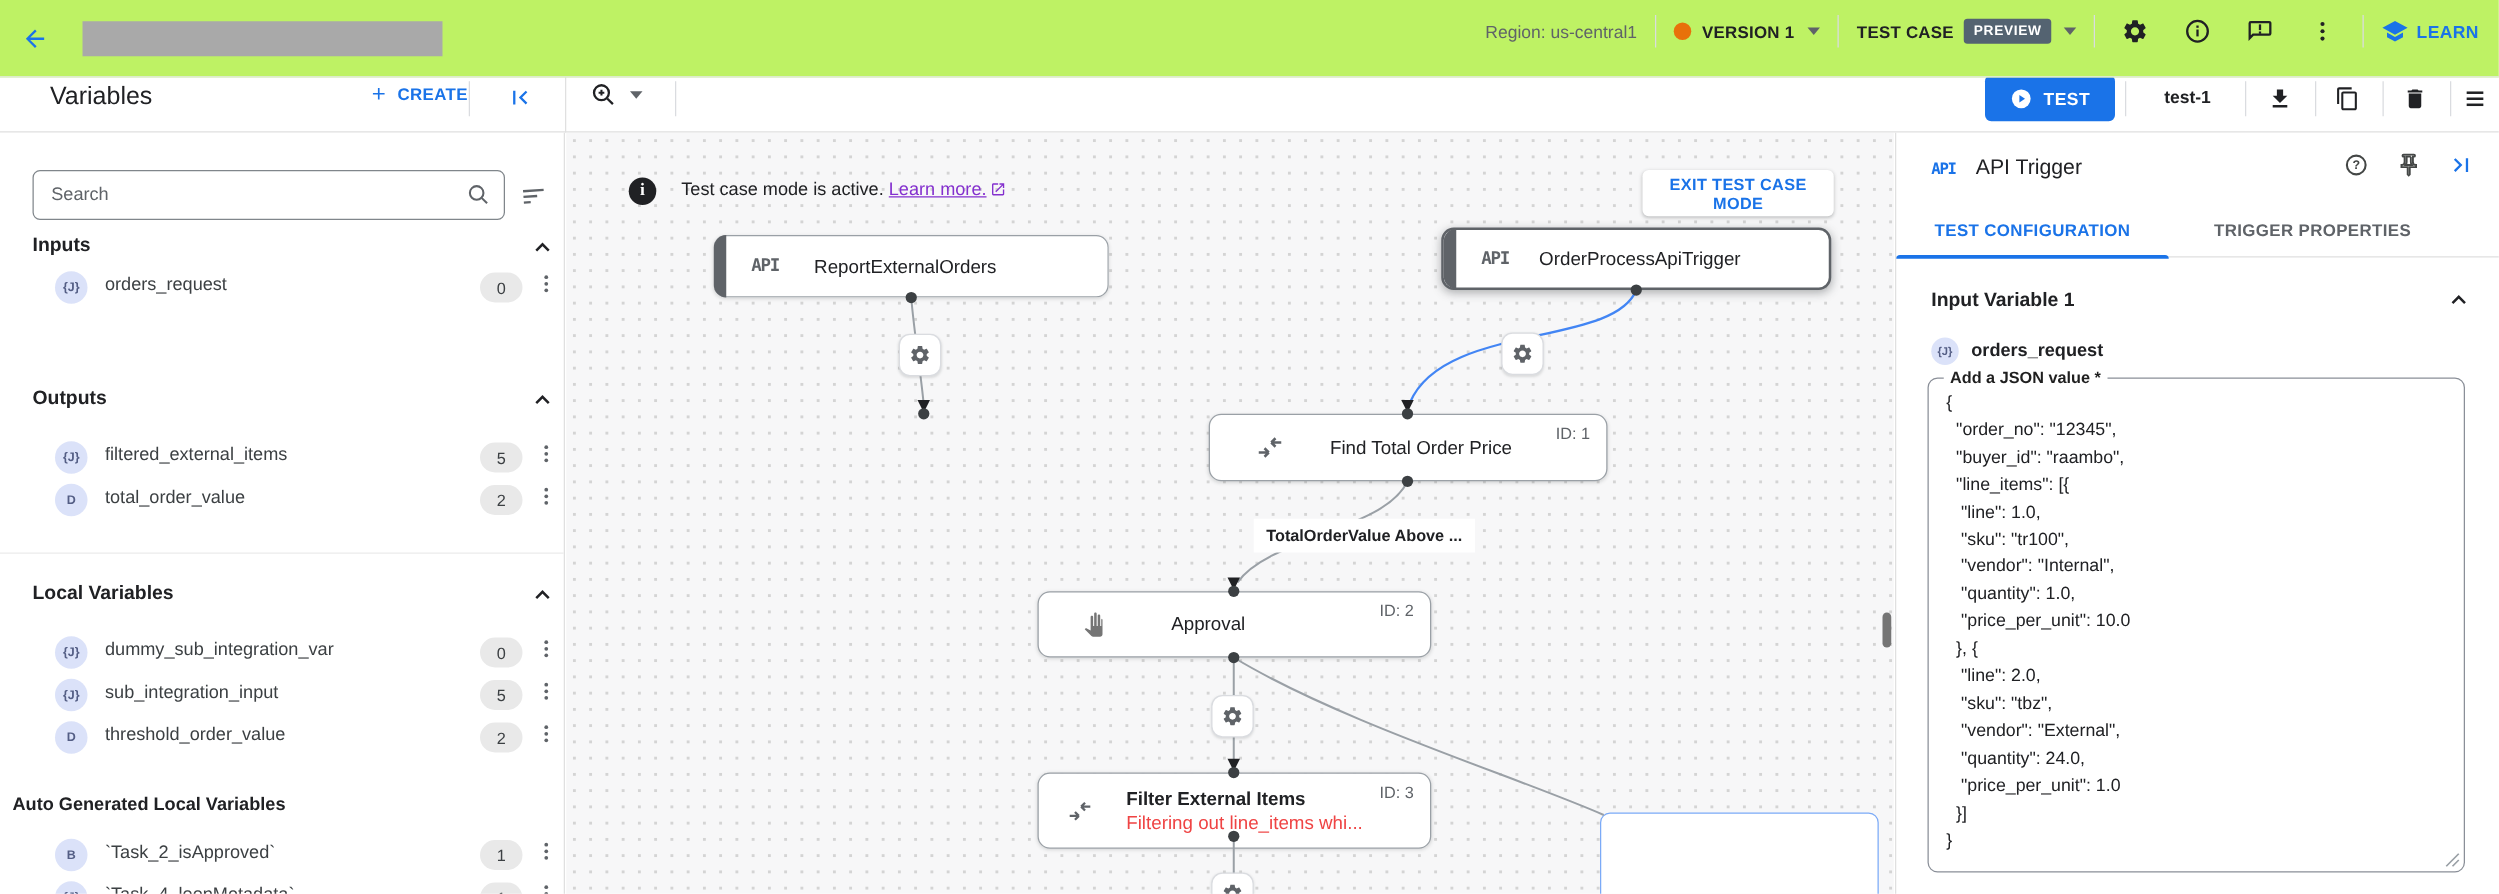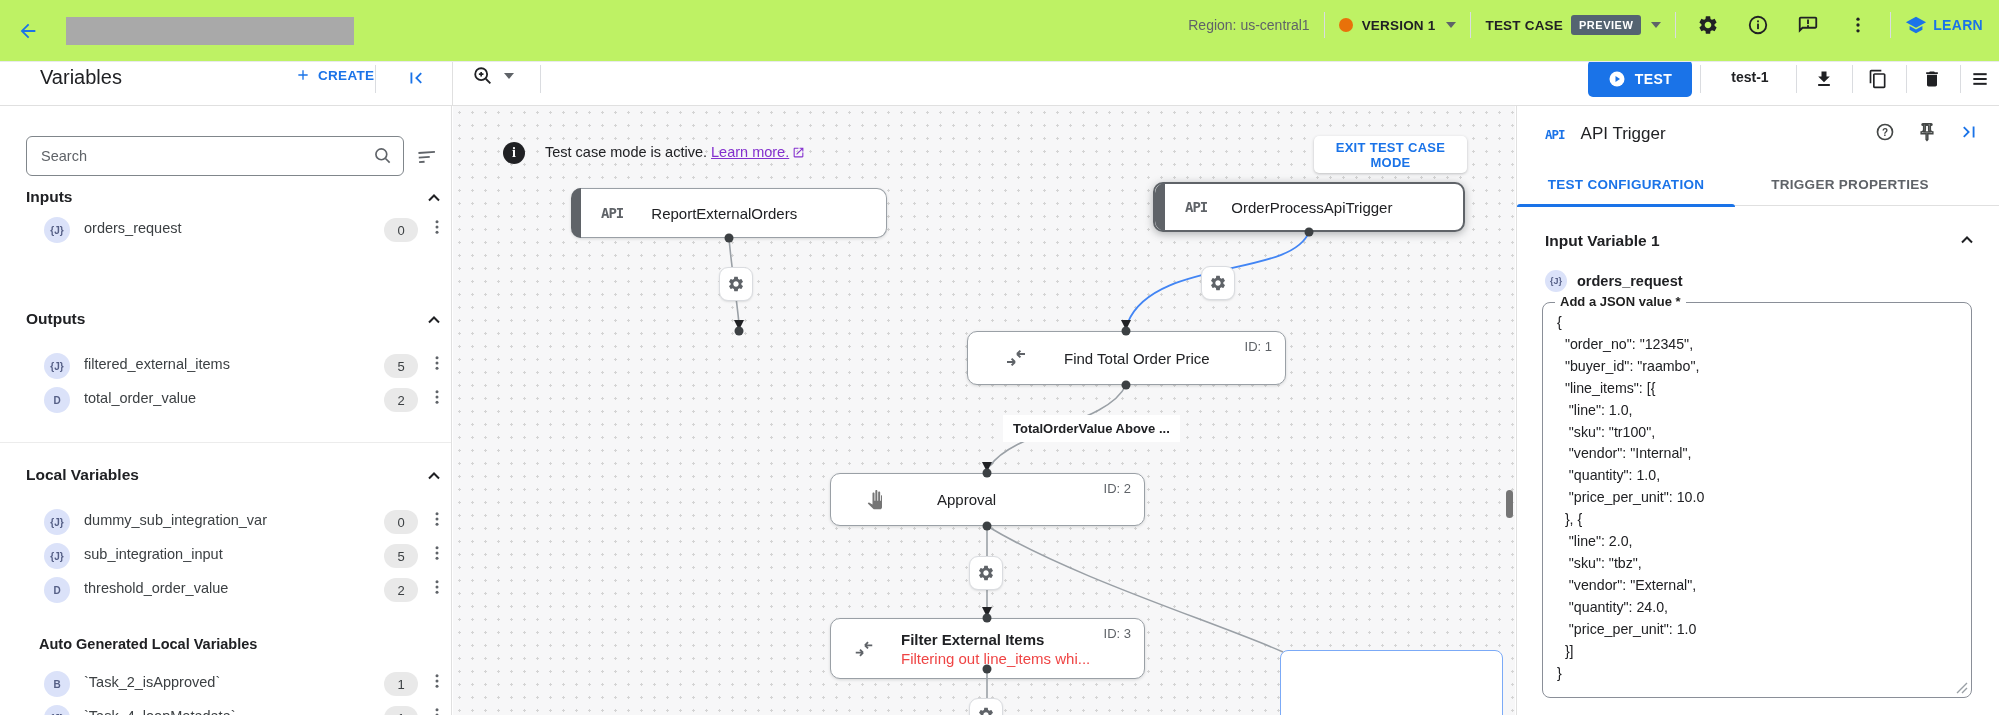"Auto Generated Local Variables" .subsec-head { left: 39px -> 10px }
